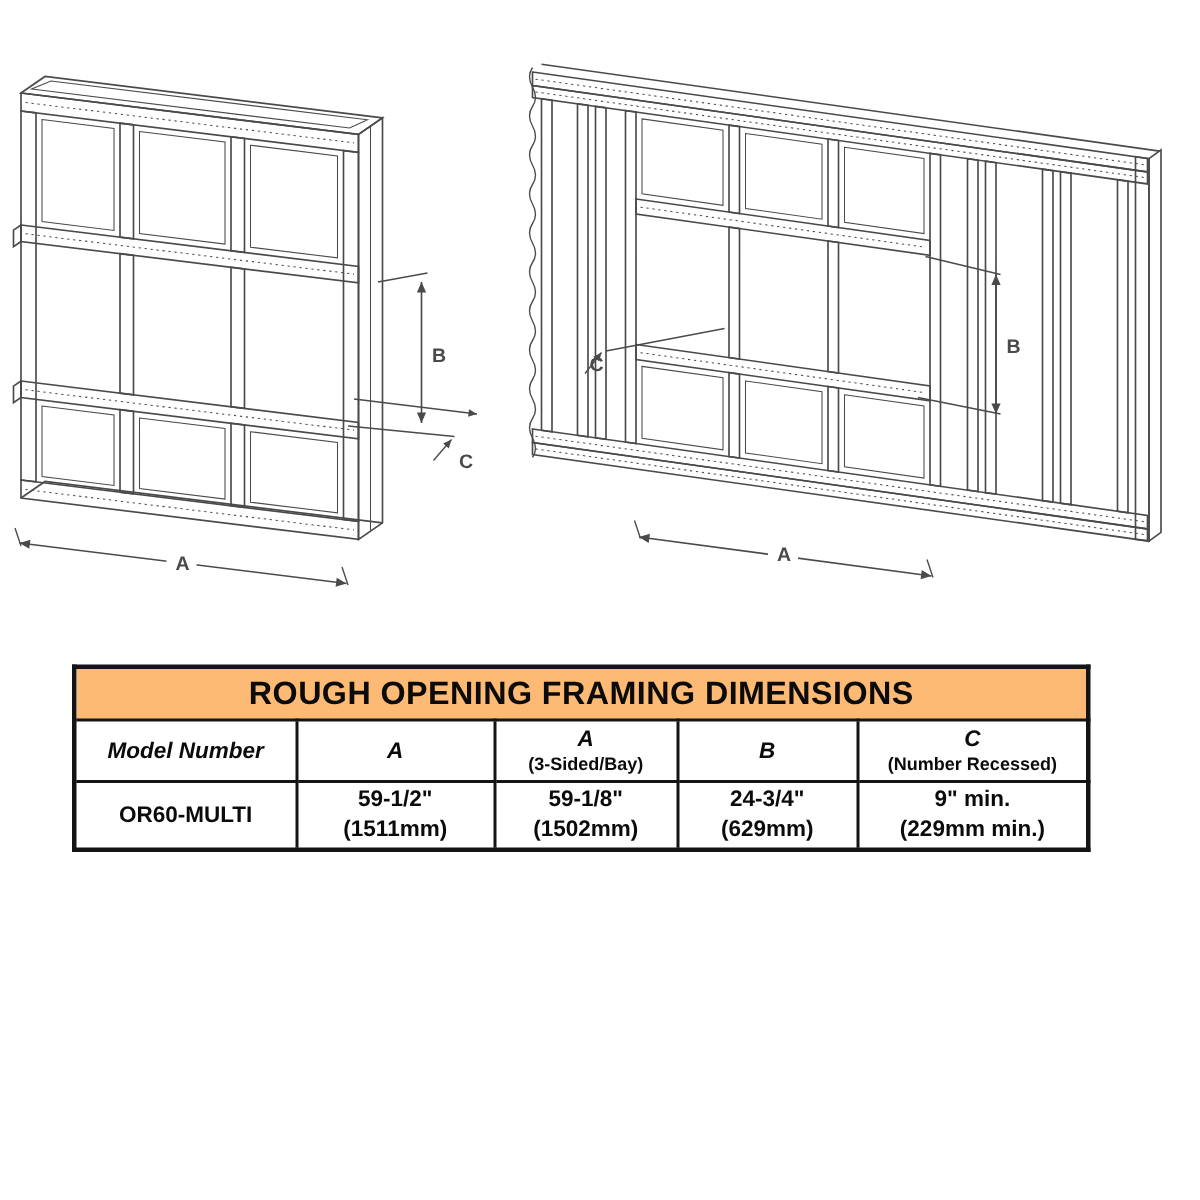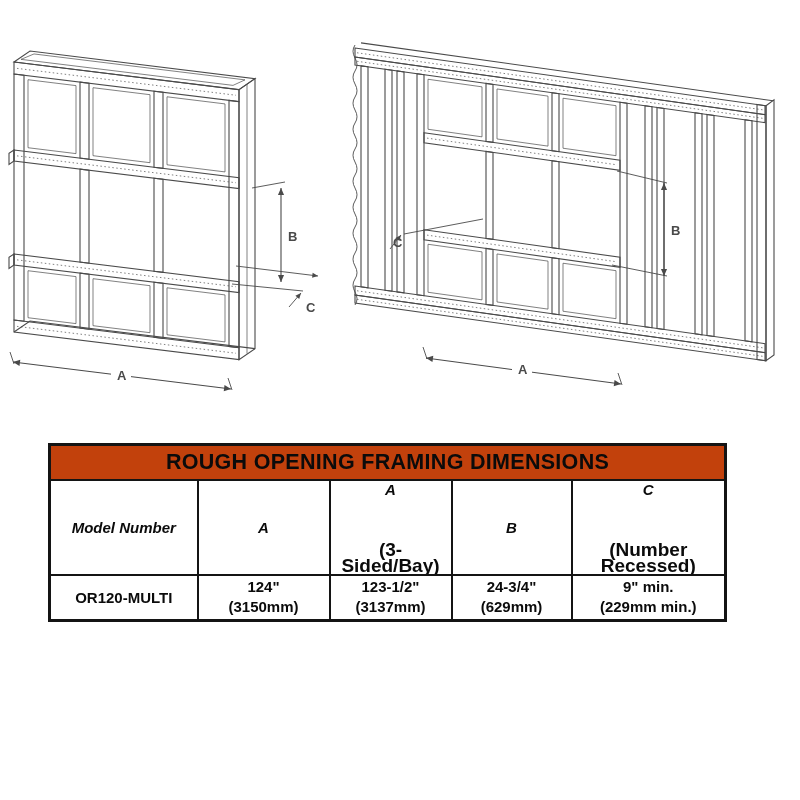"ROUGH OPENING FRAMING DIMENSIONS" .title-cell { background: #c2410c -> #fdba74 }
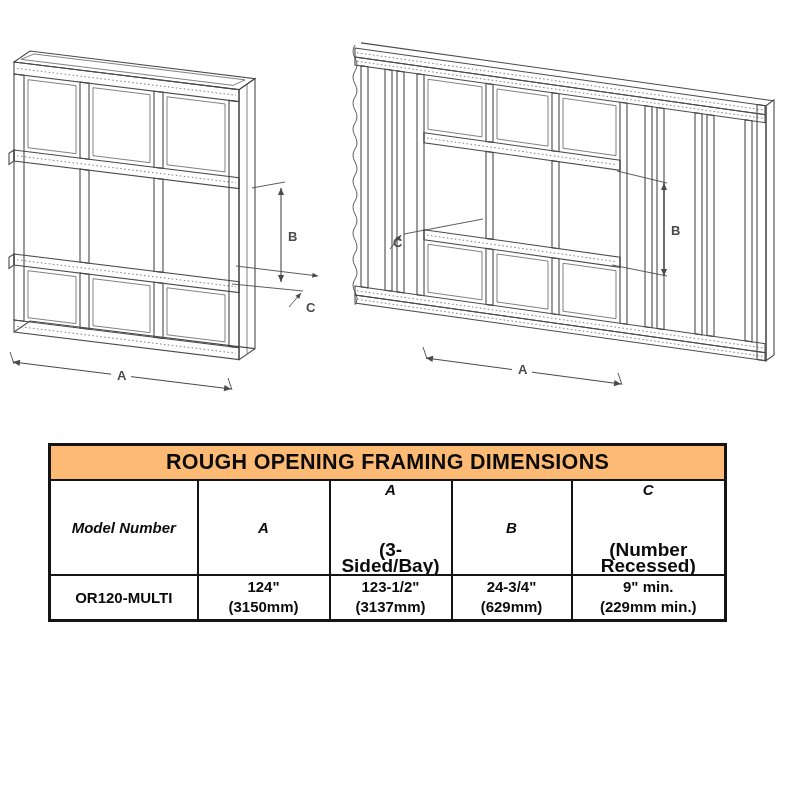"(3-Sided/Bay)" .h2 { font-size: 19px -> 12px; margin-top: 44px -> none }
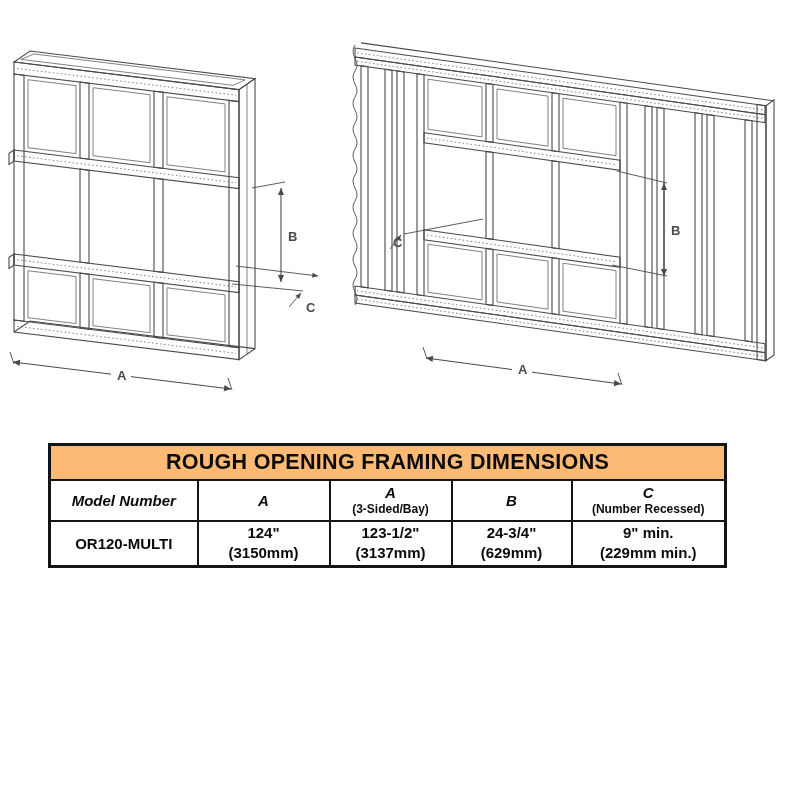"OR60-MULTI" tr.data-row { html: none -> <tr> <td>OR60-MULTI</td> <td> <div>59-1/2"</div> <div>(1511mm)</div> </td> <td> <div>59-1/8"</div> <div>(1502mm)</div> </td> <td> <div>24-3/4"</div> <div>(629mm)</div> </td> <td> <div>9" min.</div> <div>(229mm min.)</div> </td> </tr> }
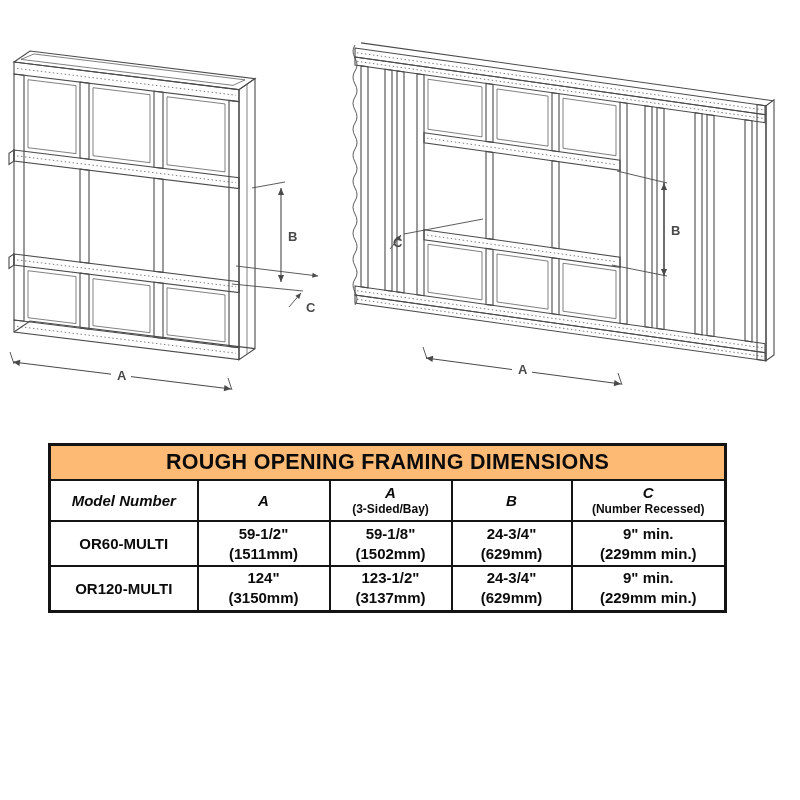"OR120-MULTI" tr.data-row { html: <tr> <td>OR120-MULTI</td> <td> <div>124"</div> <div>(3150mm)</div> </td> <td> <div>123-1/2"</div> <div>(3137mm)</div> </td> <td> <div>24-3/4"</div> <div>(629mm)</div> </td> <td> <div>9" min.</div> <div>(229mm min.)</div> </td> </tr> -> none }
